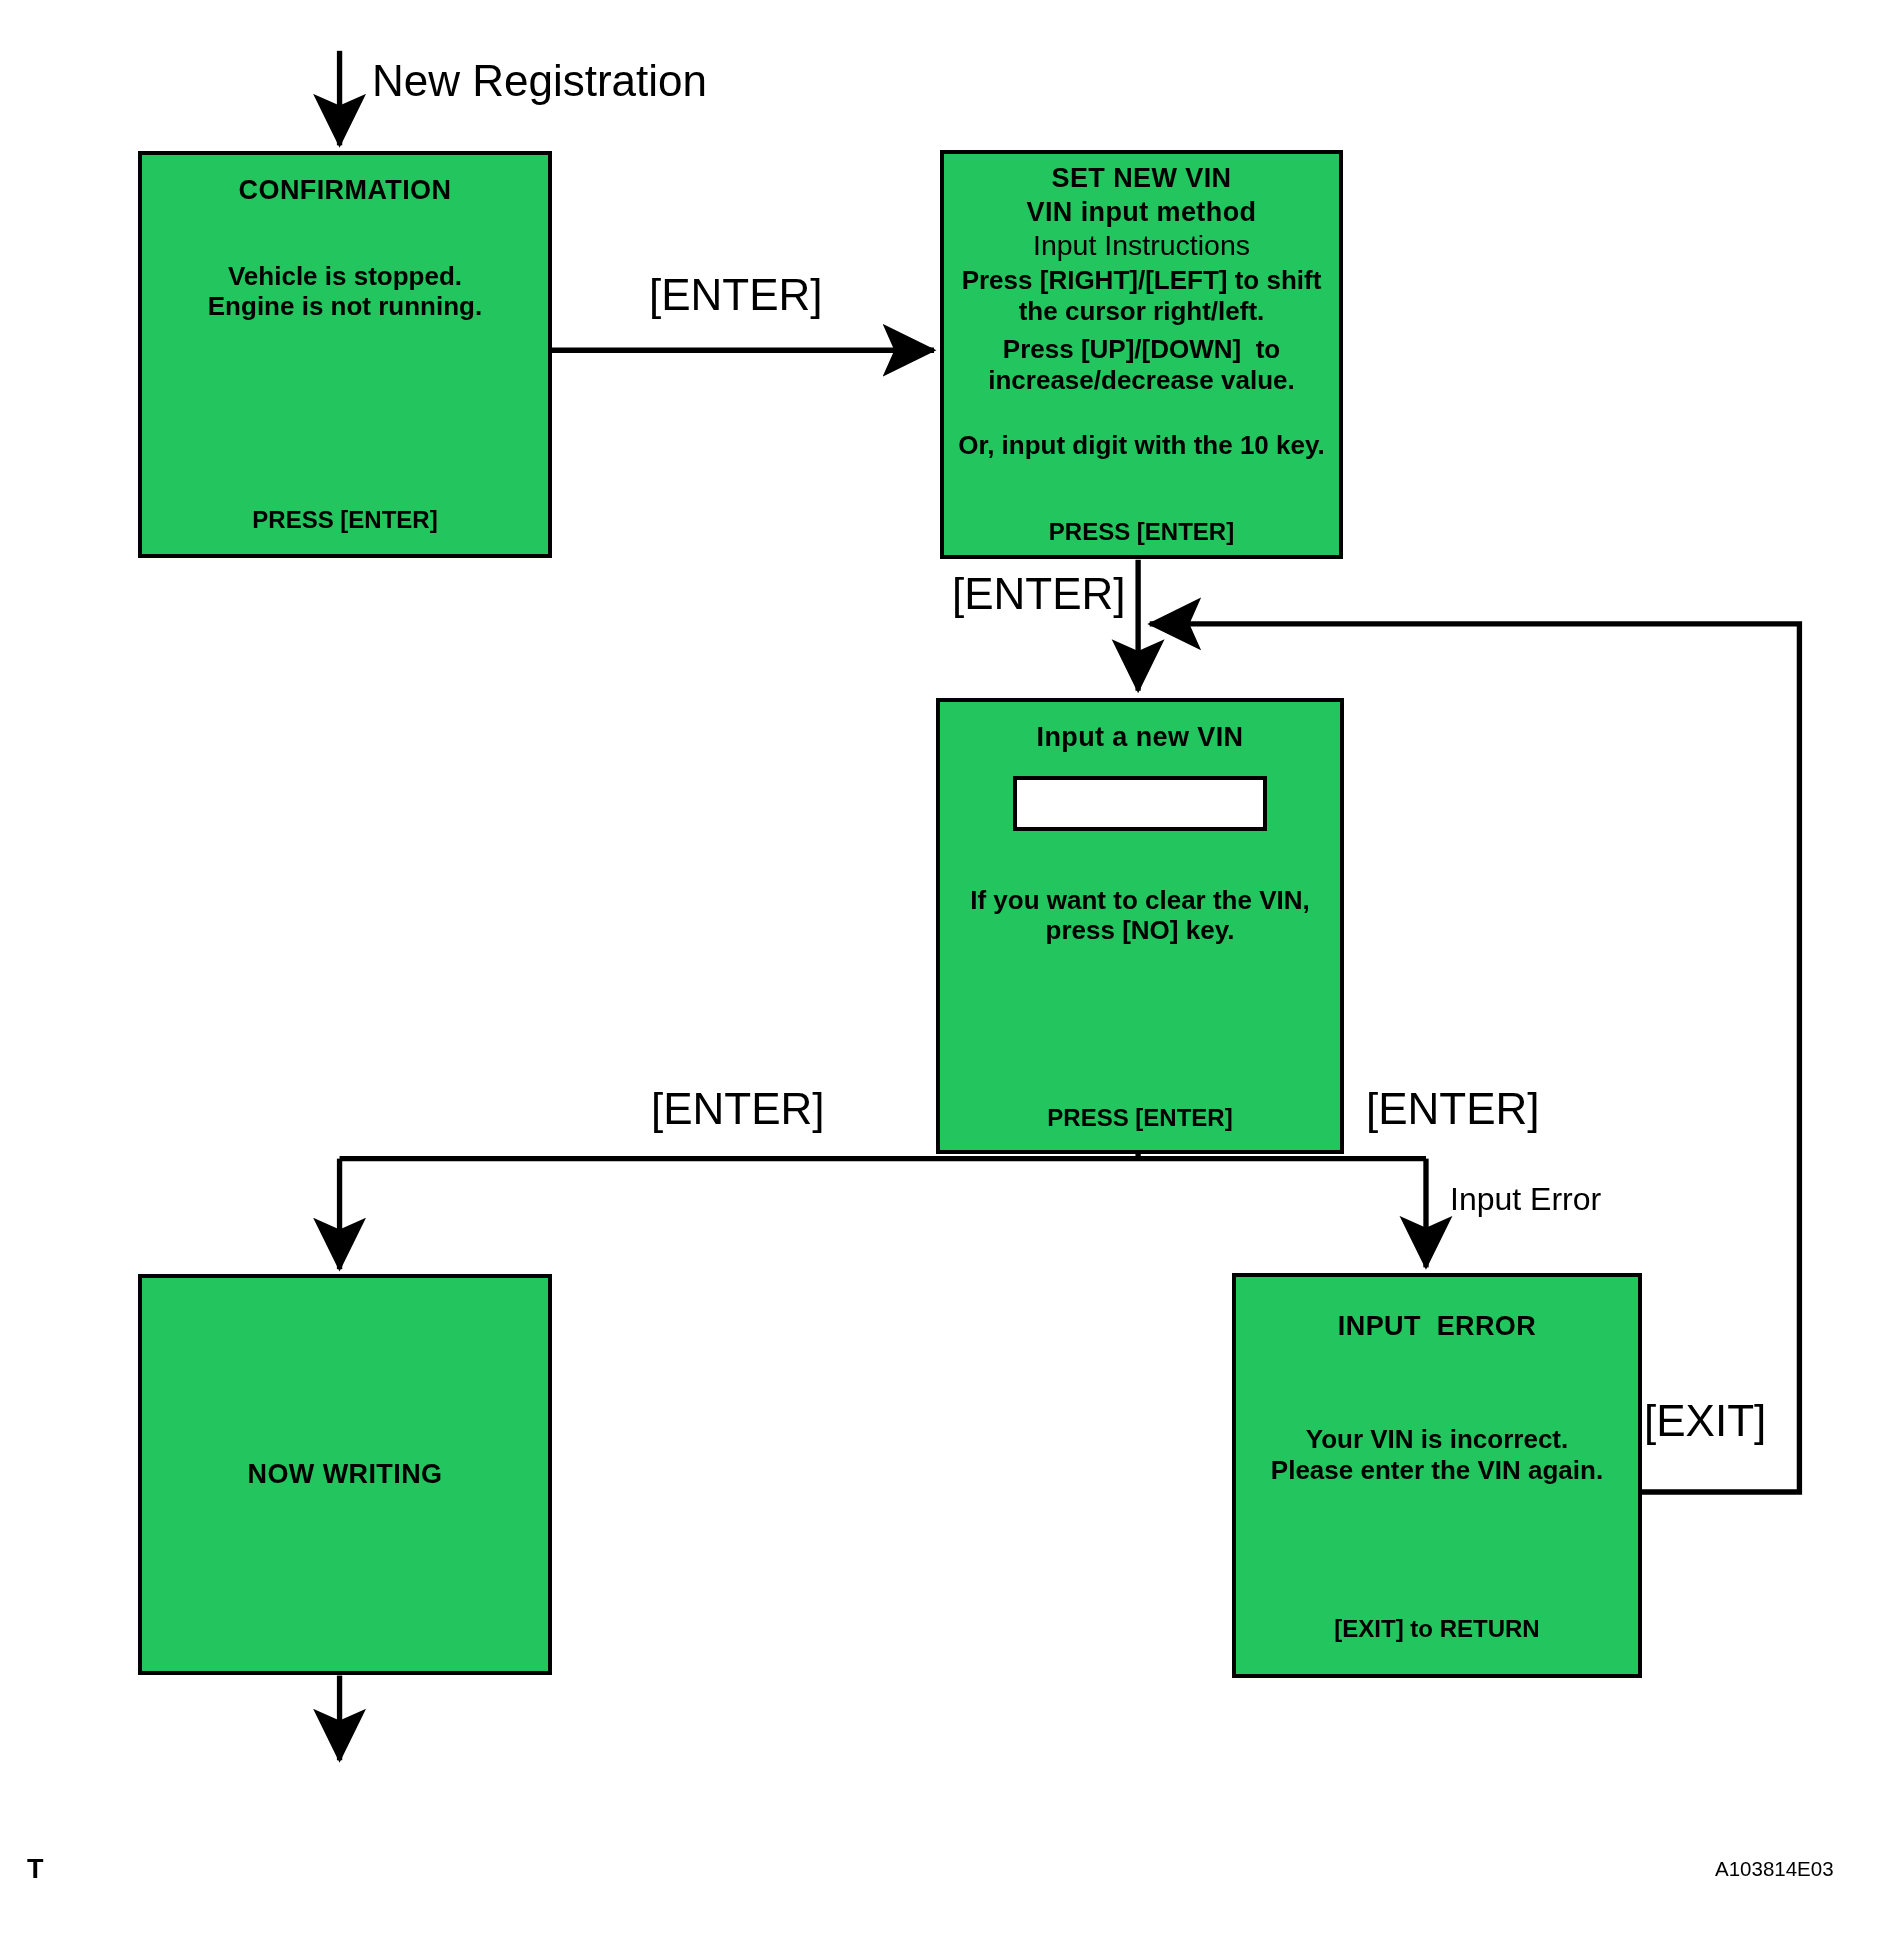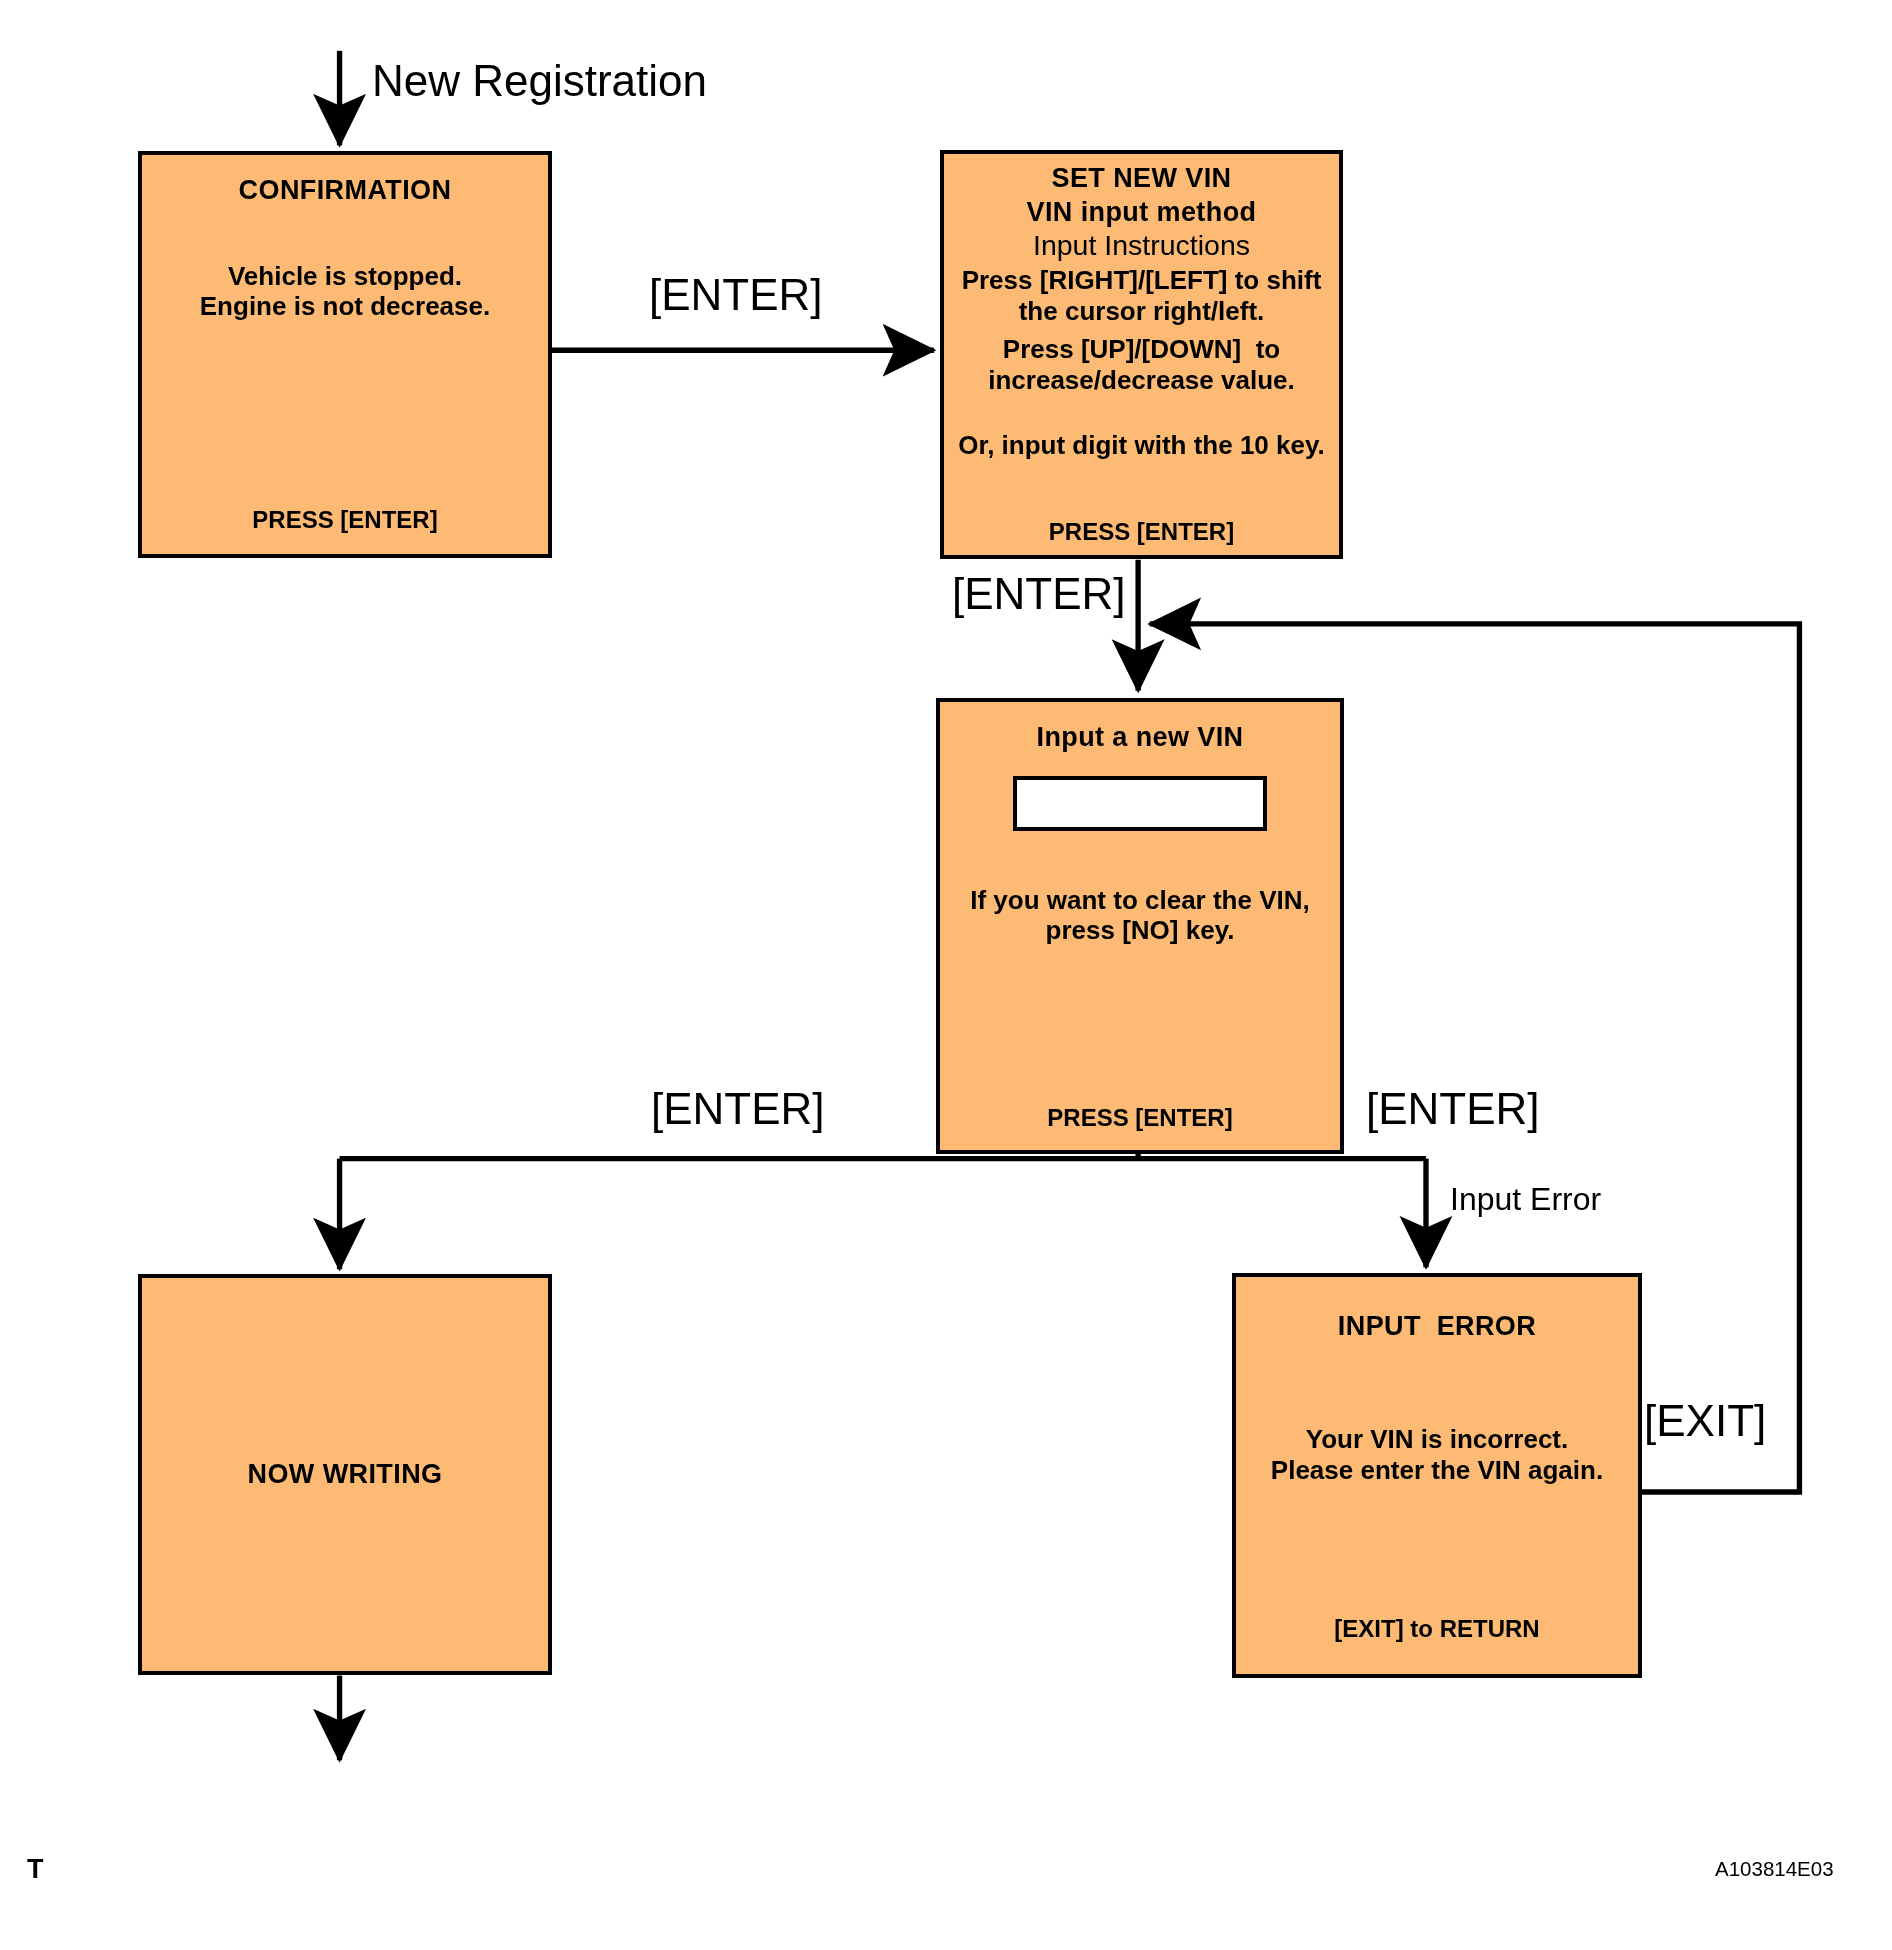"CONFIRMATION" .screen-box { background: #fdba74 -> #22c55e }
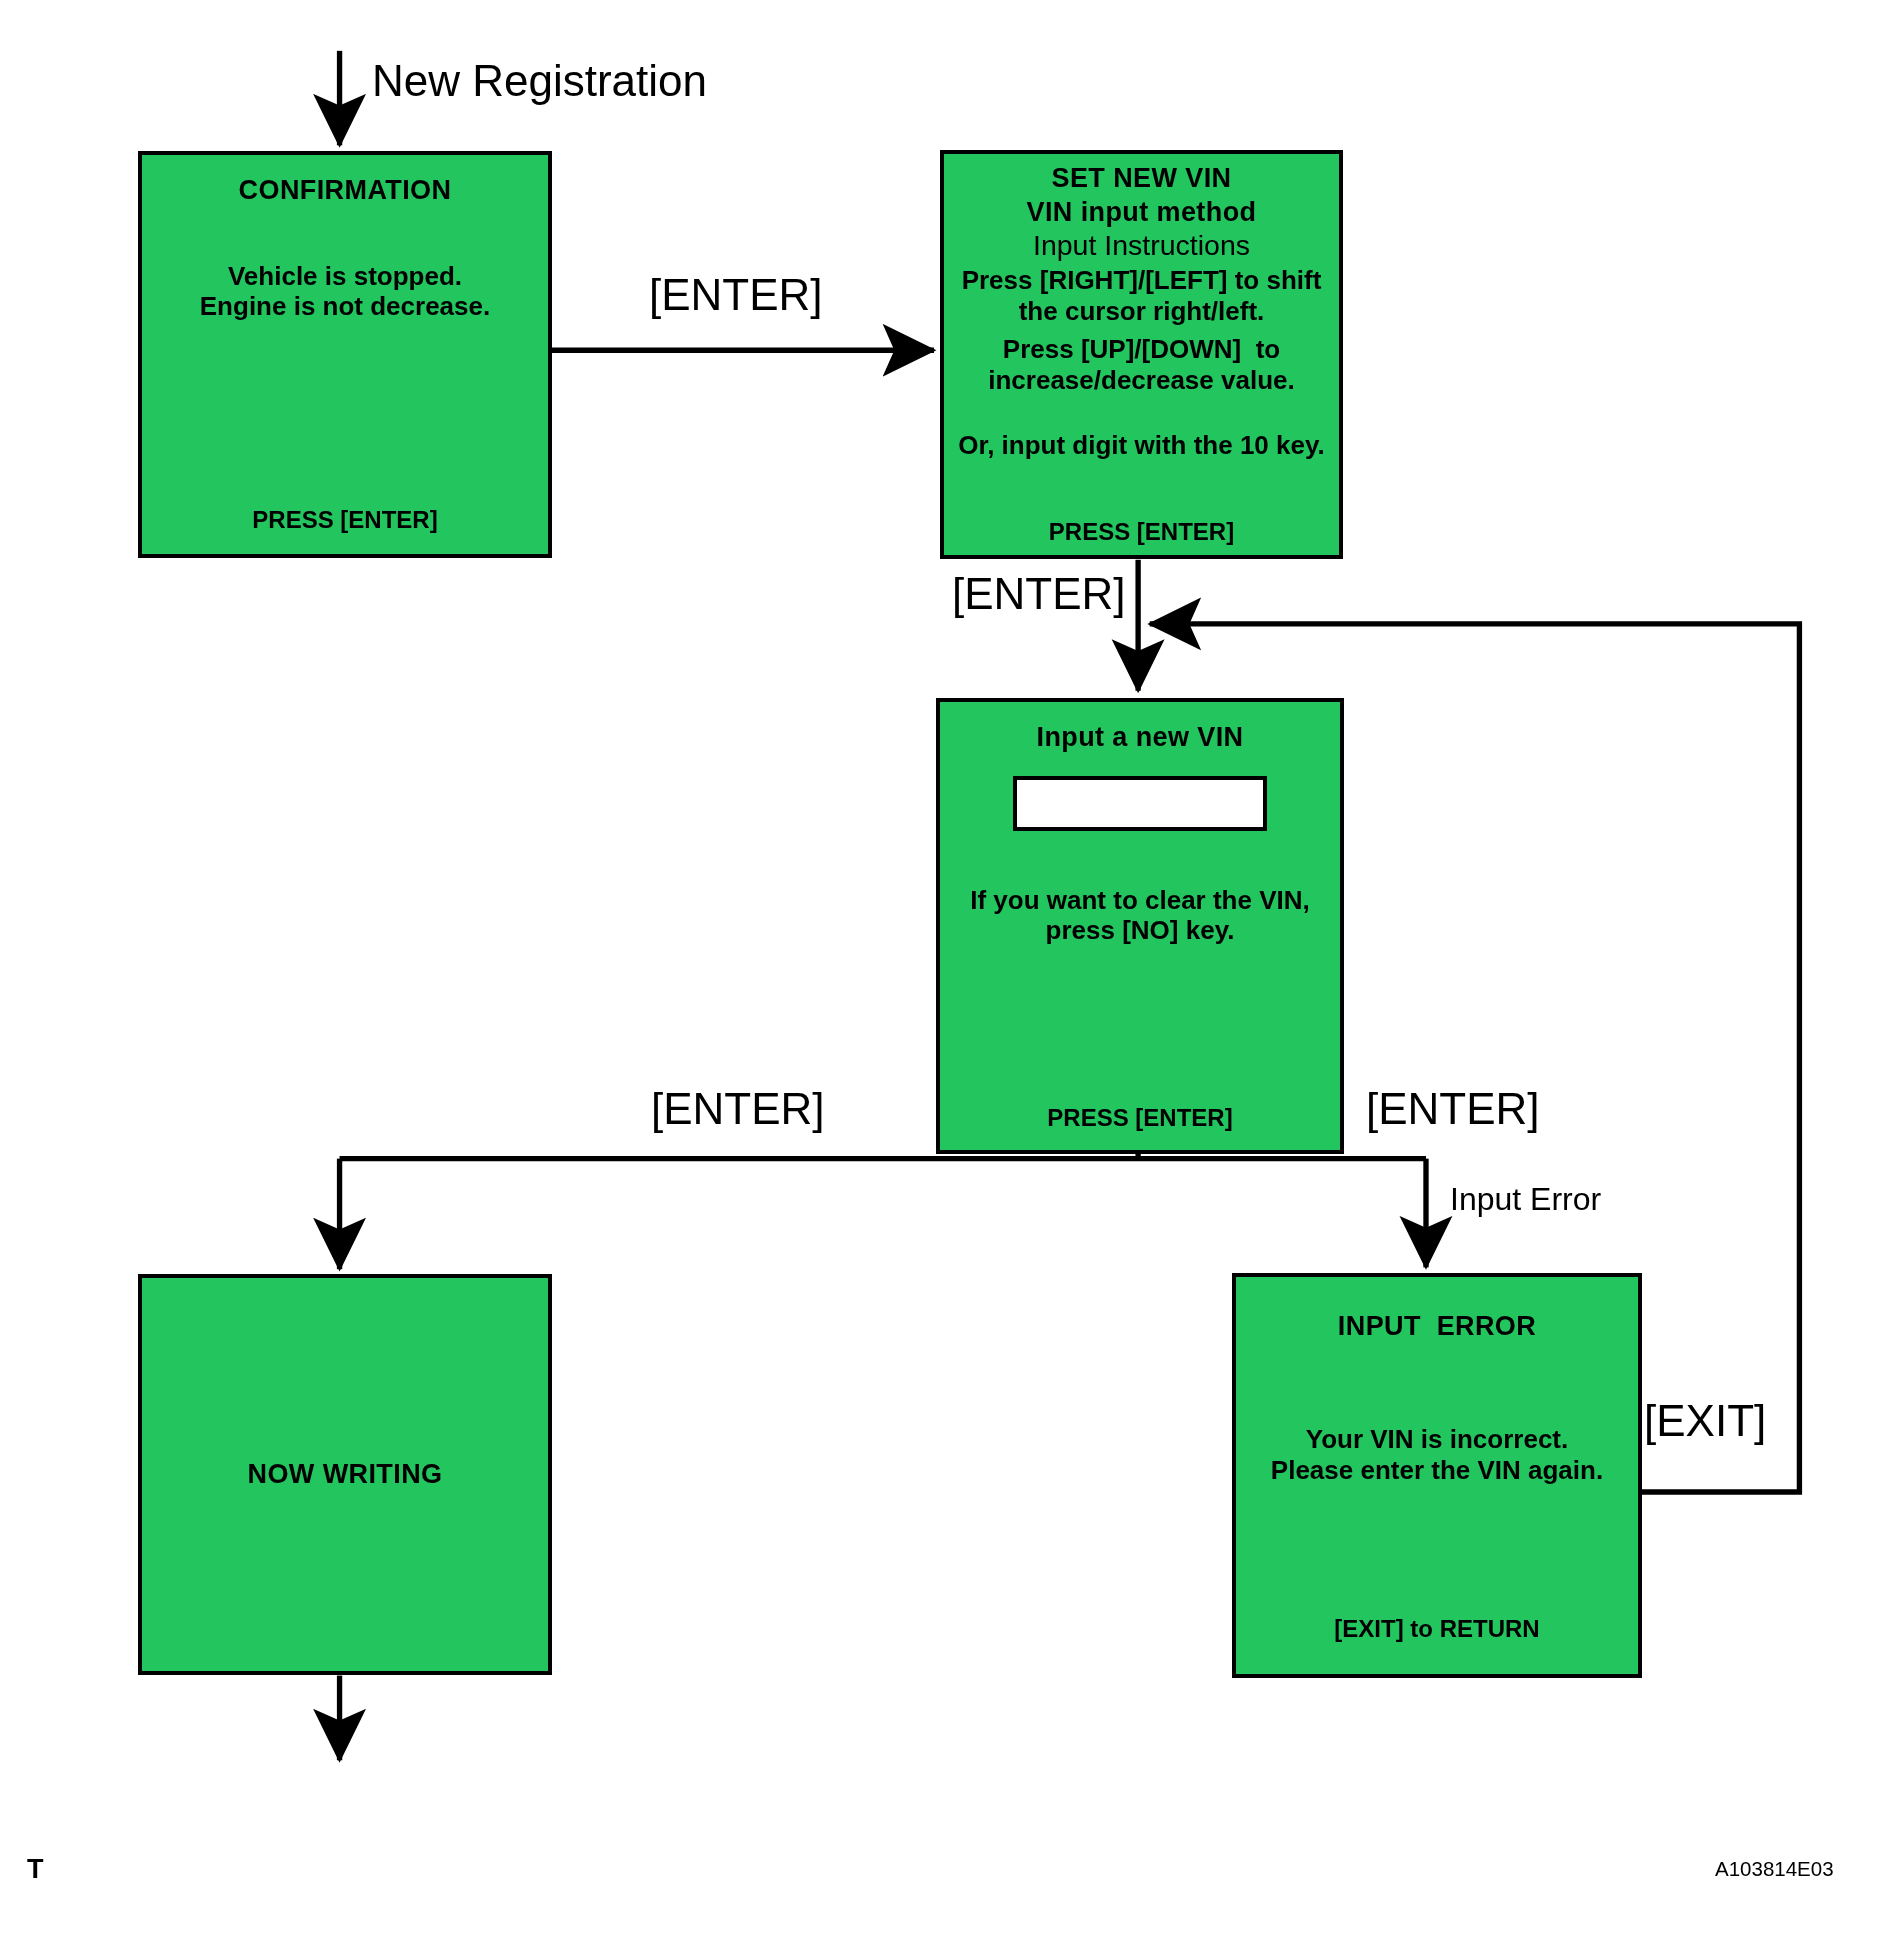"Engine is not decrease." div.scr-line { text: decrease -> running }
